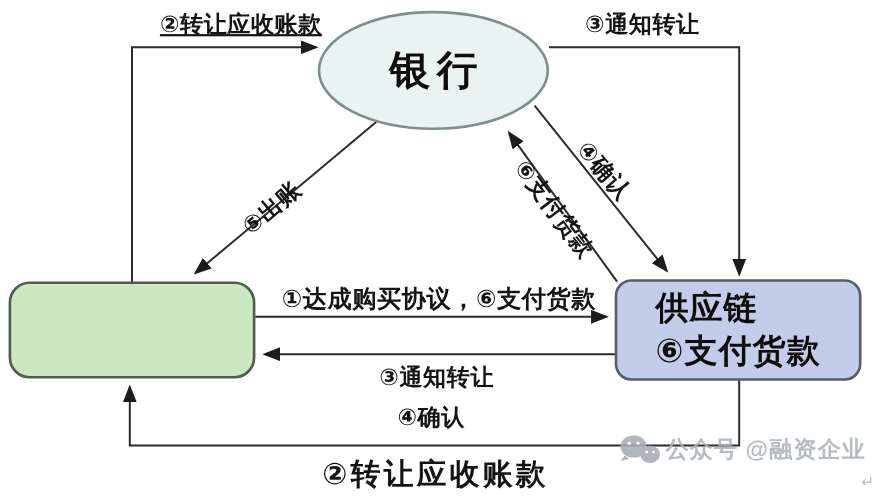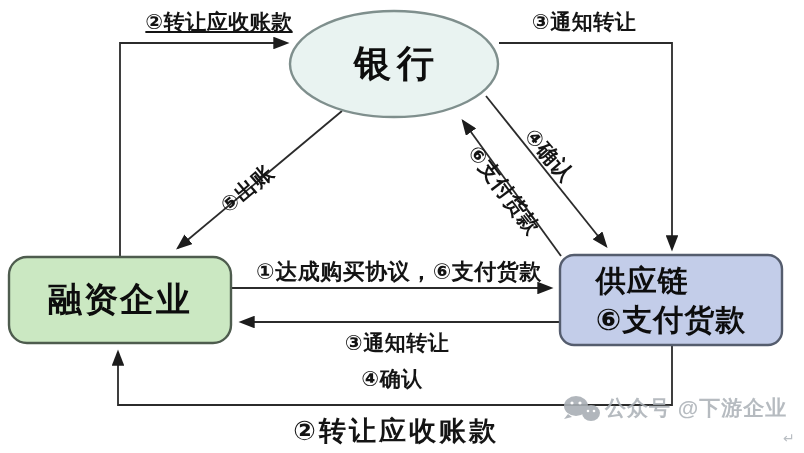"融资企业" div.node-lbl { html: <div>融资企业</div> -> none }
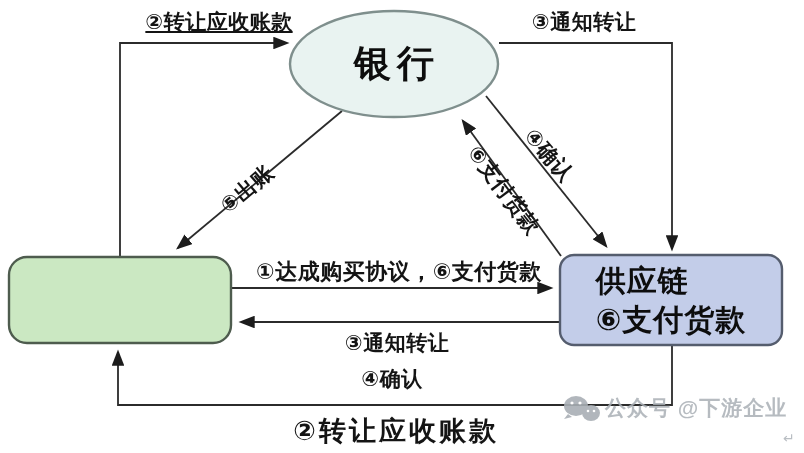"公众号 @下游企业" div.watermark { text: @下游 -> @融资 }
